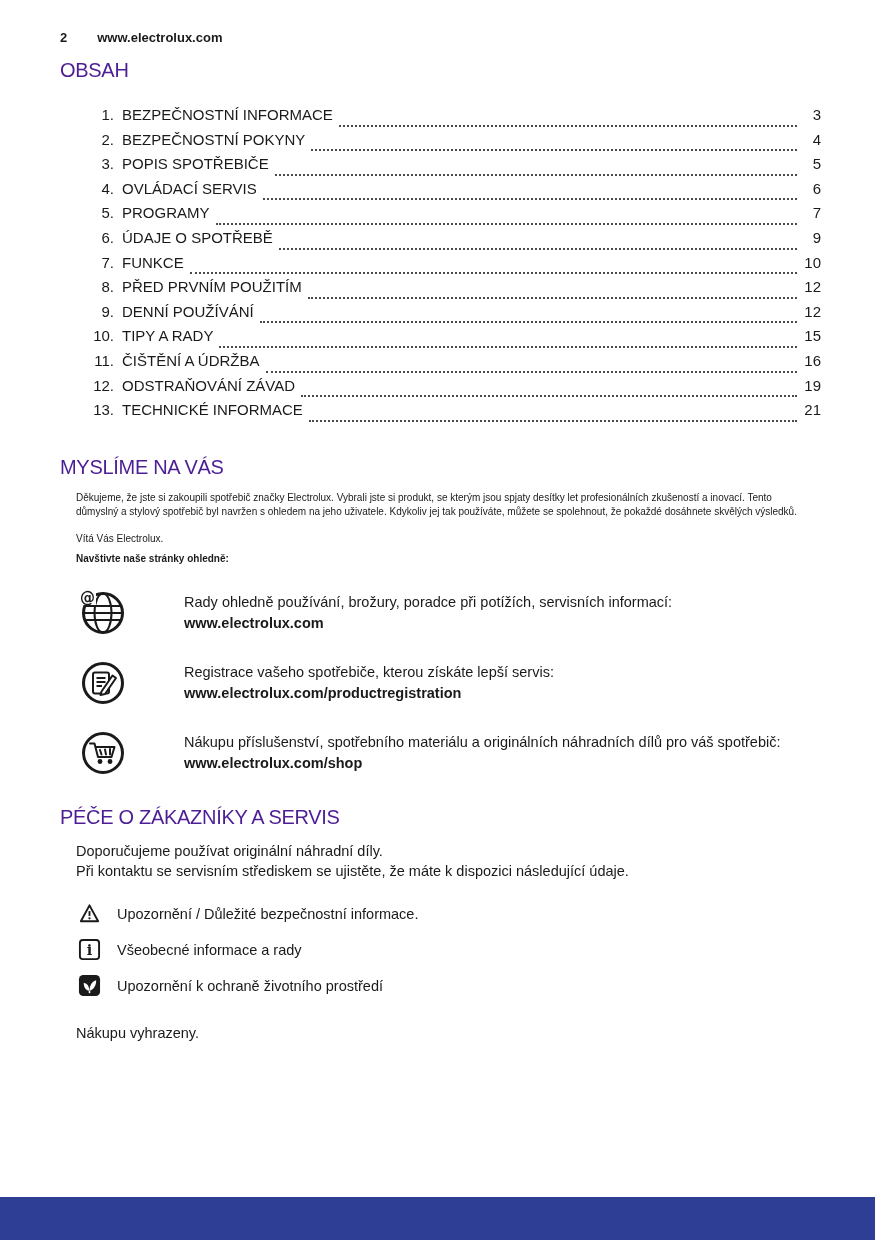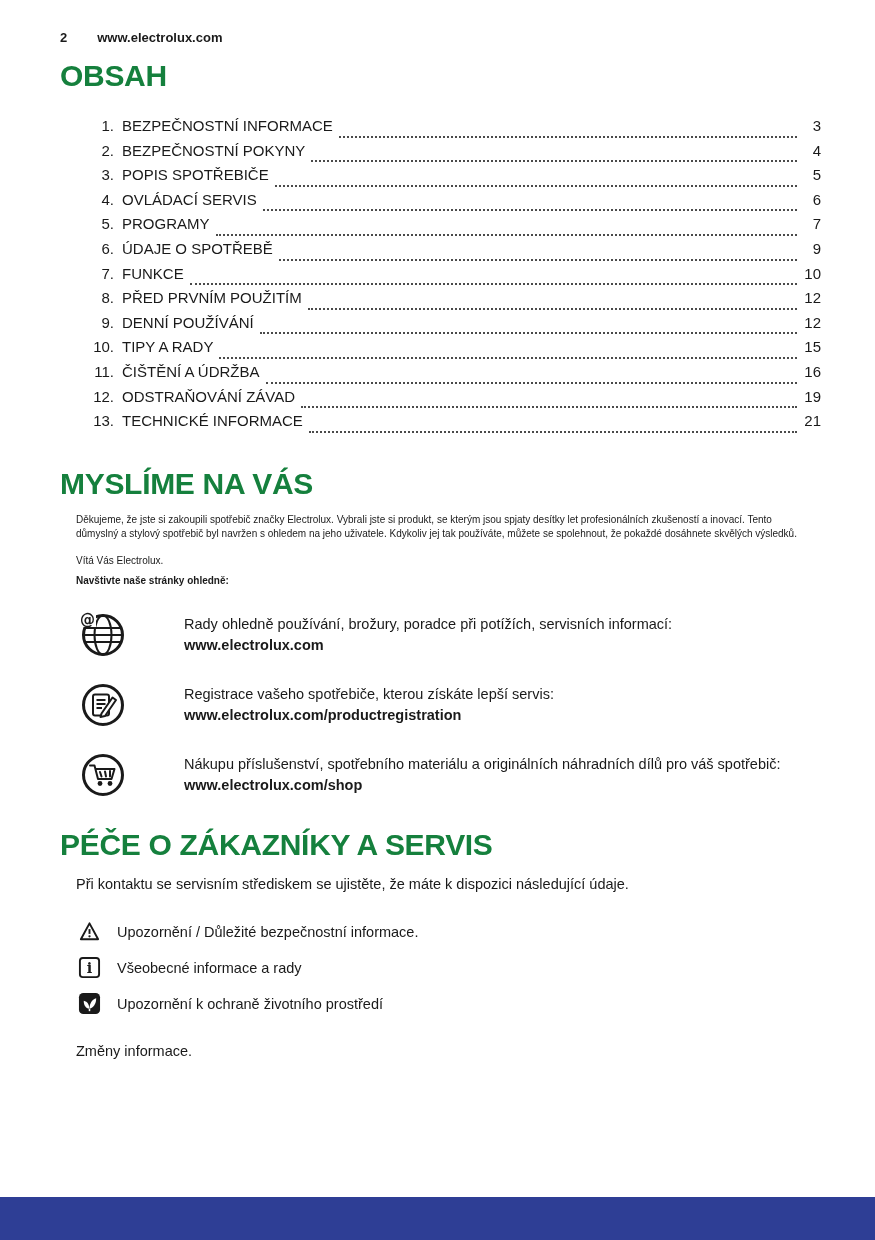"OBSAH" .h-big { color: #15803d -> #4c1d95; font-size: 30px -> 20px; font-weight: 700 -> 400 }
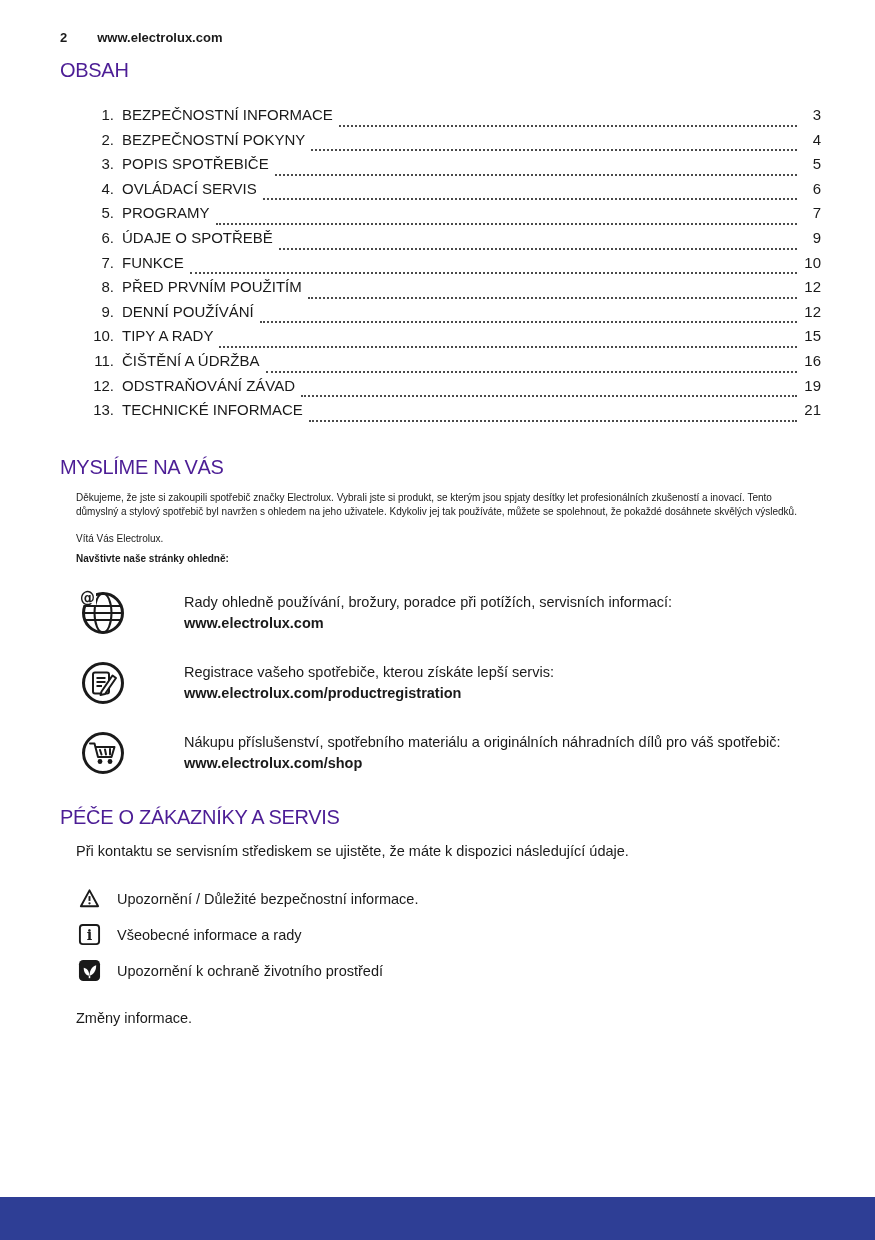"Doporučujeme používat originální" div { html: none -> <div>Doporučujeme používat originální náhradní díly.</div> }
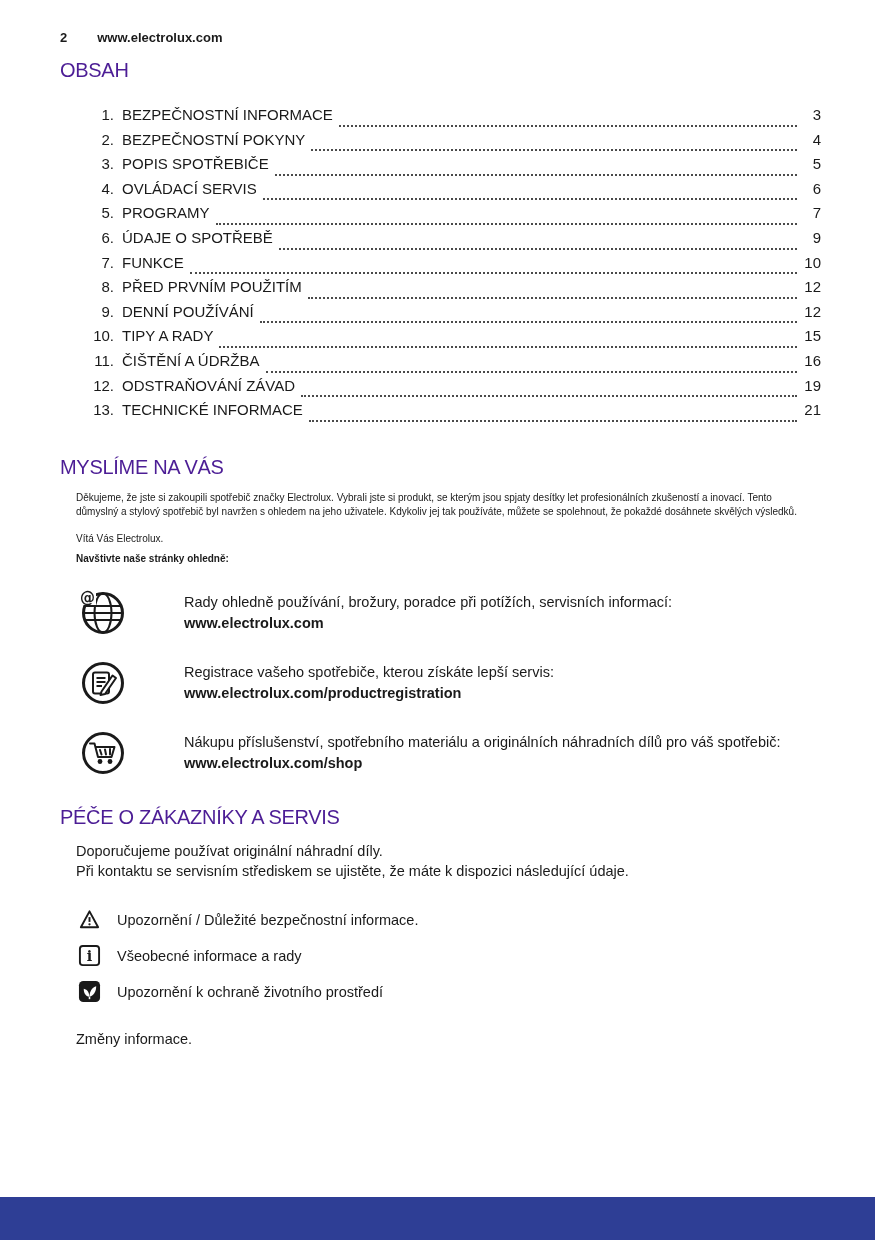"Upozornění / Důležité bezpečnostní" .note-row.first { margin-top: 26px -> 20px }
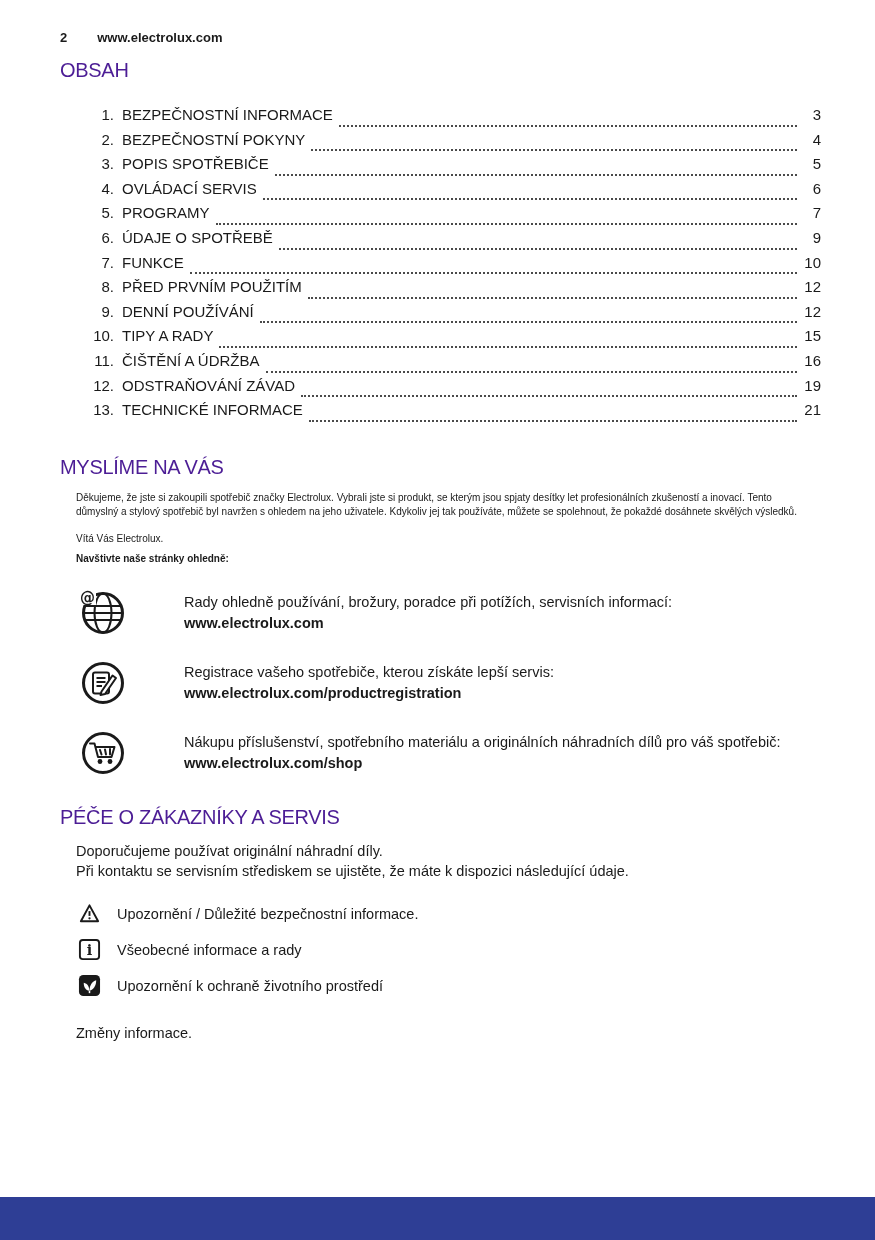"Změny informace." p.changes-note { text: Změny informace -> Nákupu vyhrazeny }
